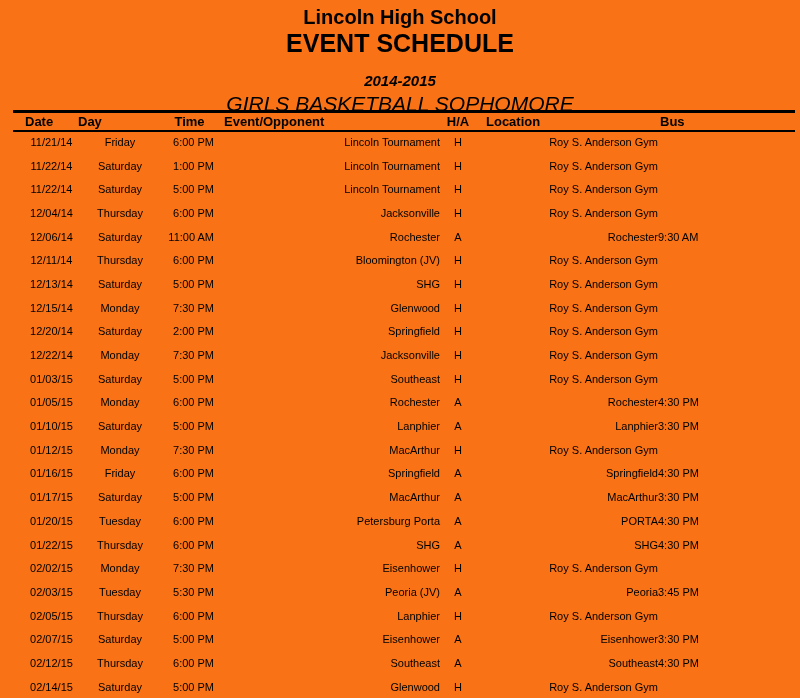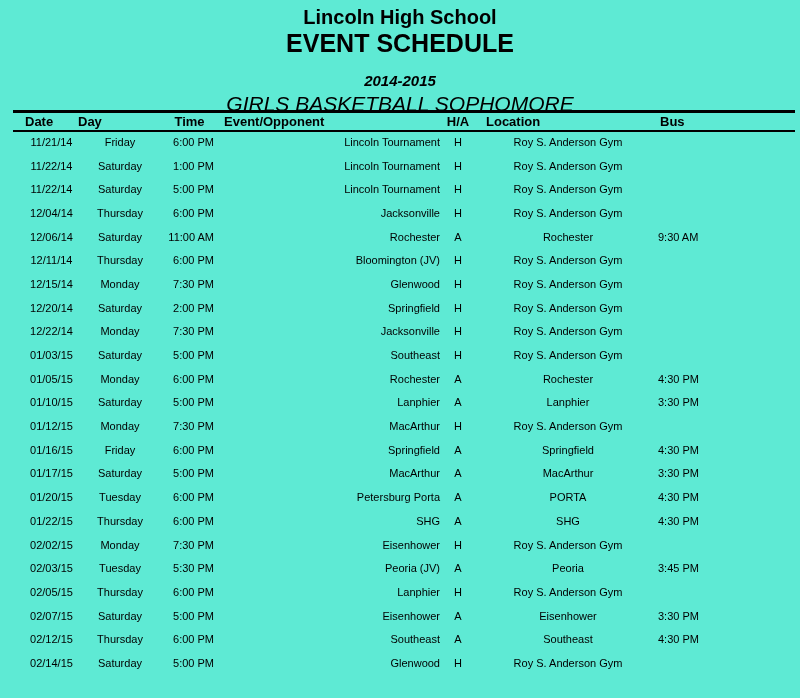"Lincoln High School" .page { background: #5eead4 -> #f97316 }
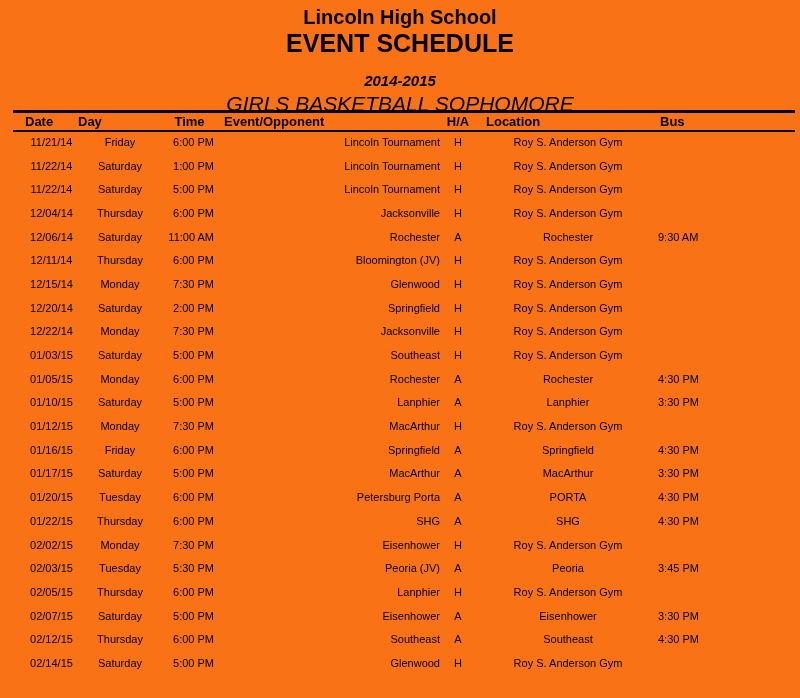"Roy S. Anderson Gym" td.c5 { text-align: center -> right }
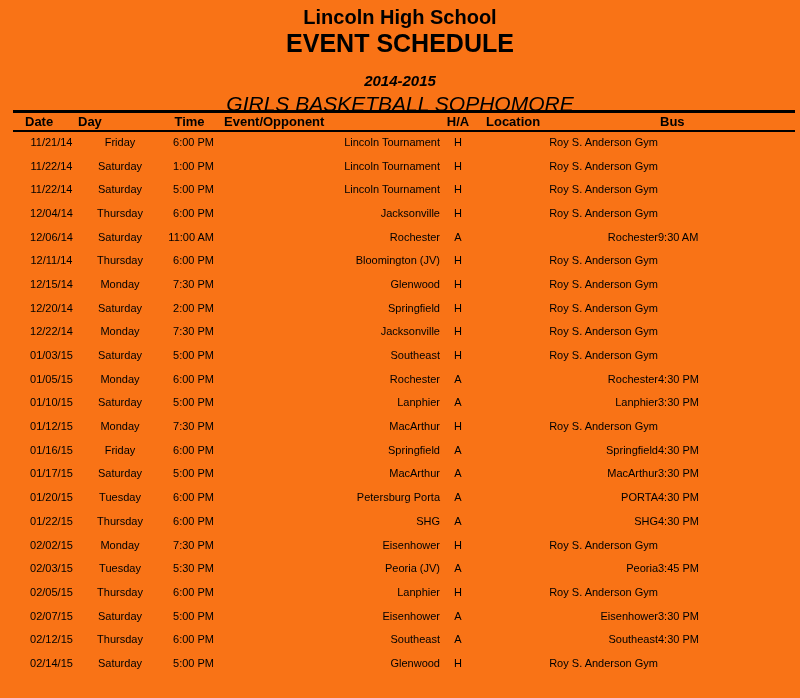"12/13/14" tr { html: none -> <tr> <td>12/13/14</td> <td>Saturday</td> <td>5:00 PM</td> <td>SHG</td> <td>H</td> <td>Roy S. Anderson Gym</td> <td></td> </tr> }
